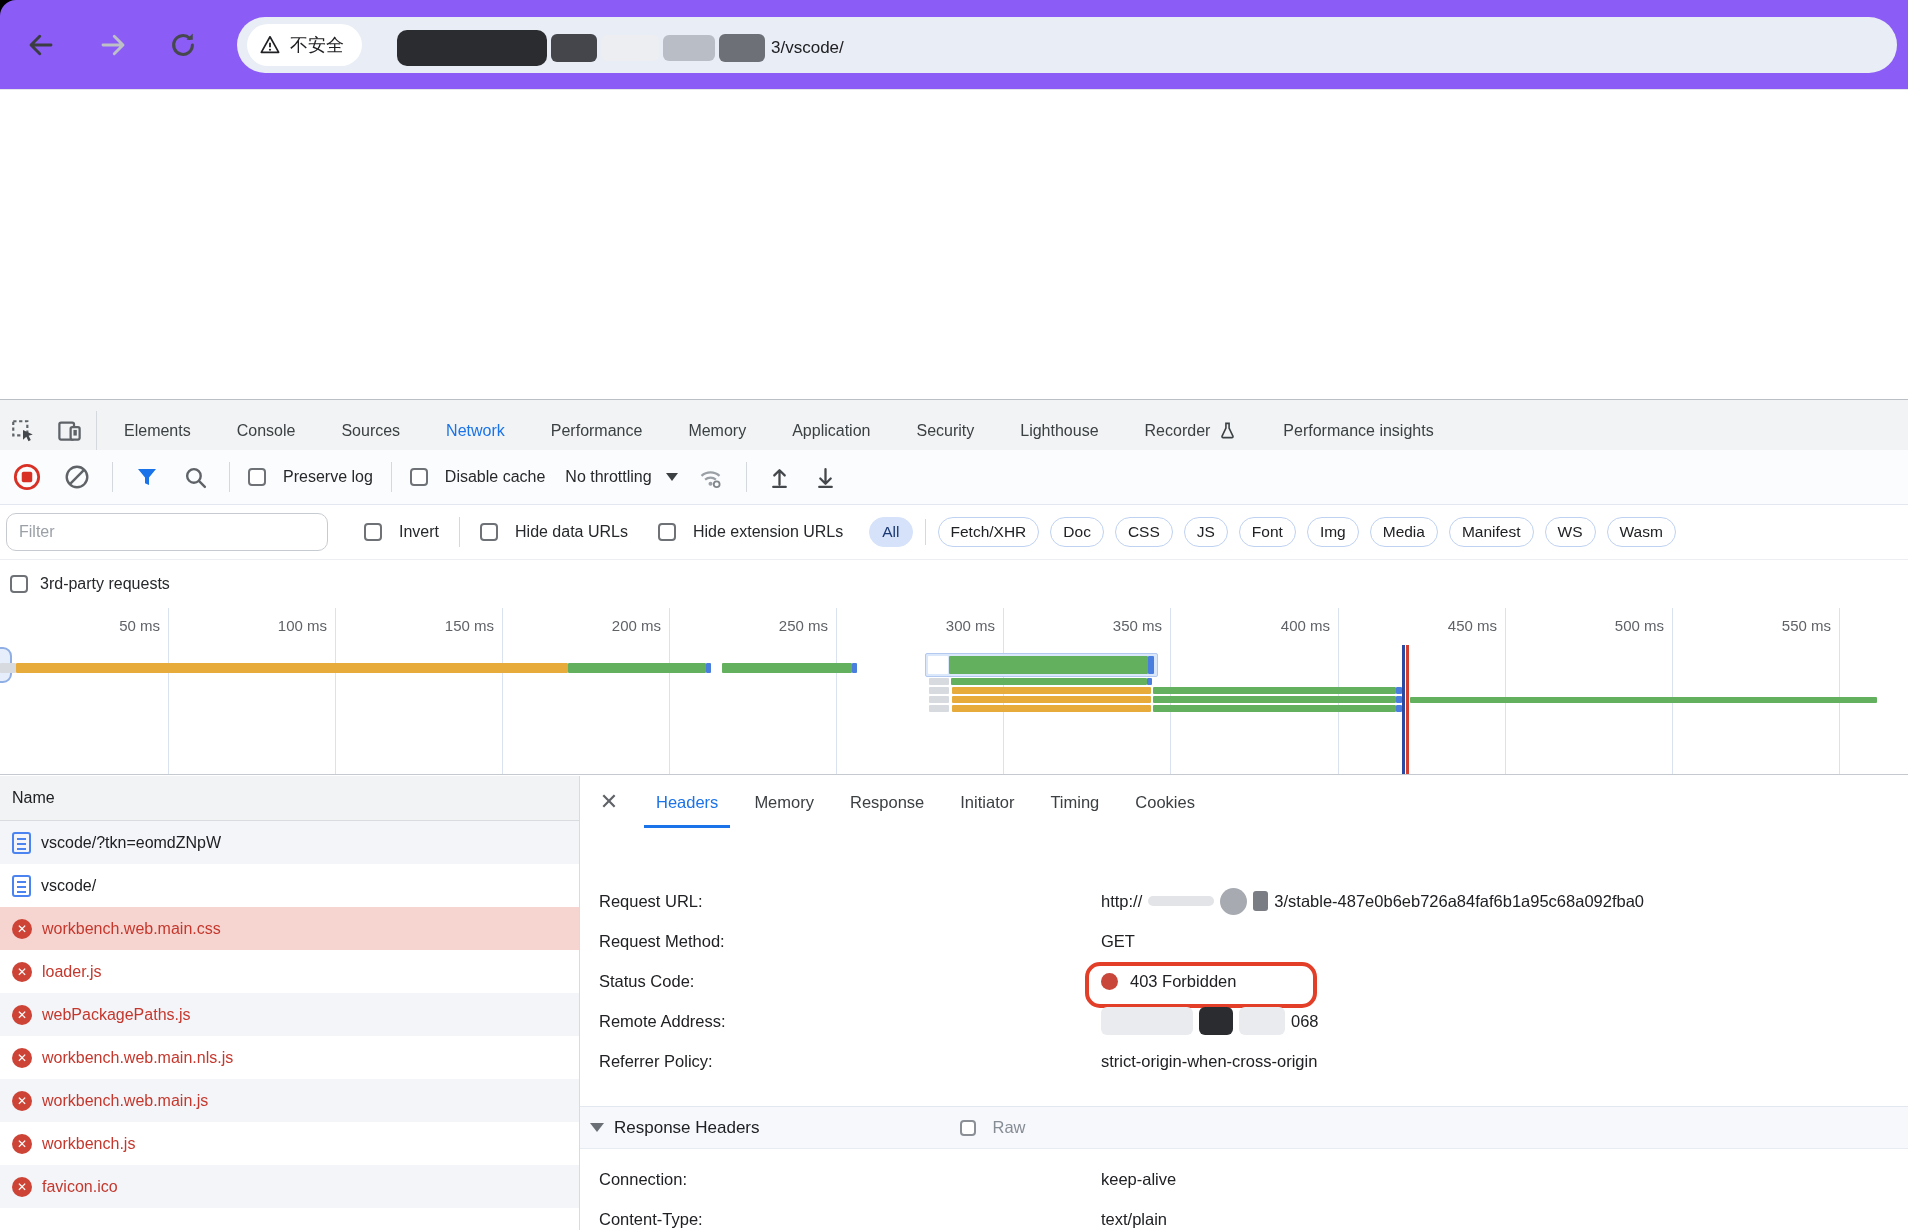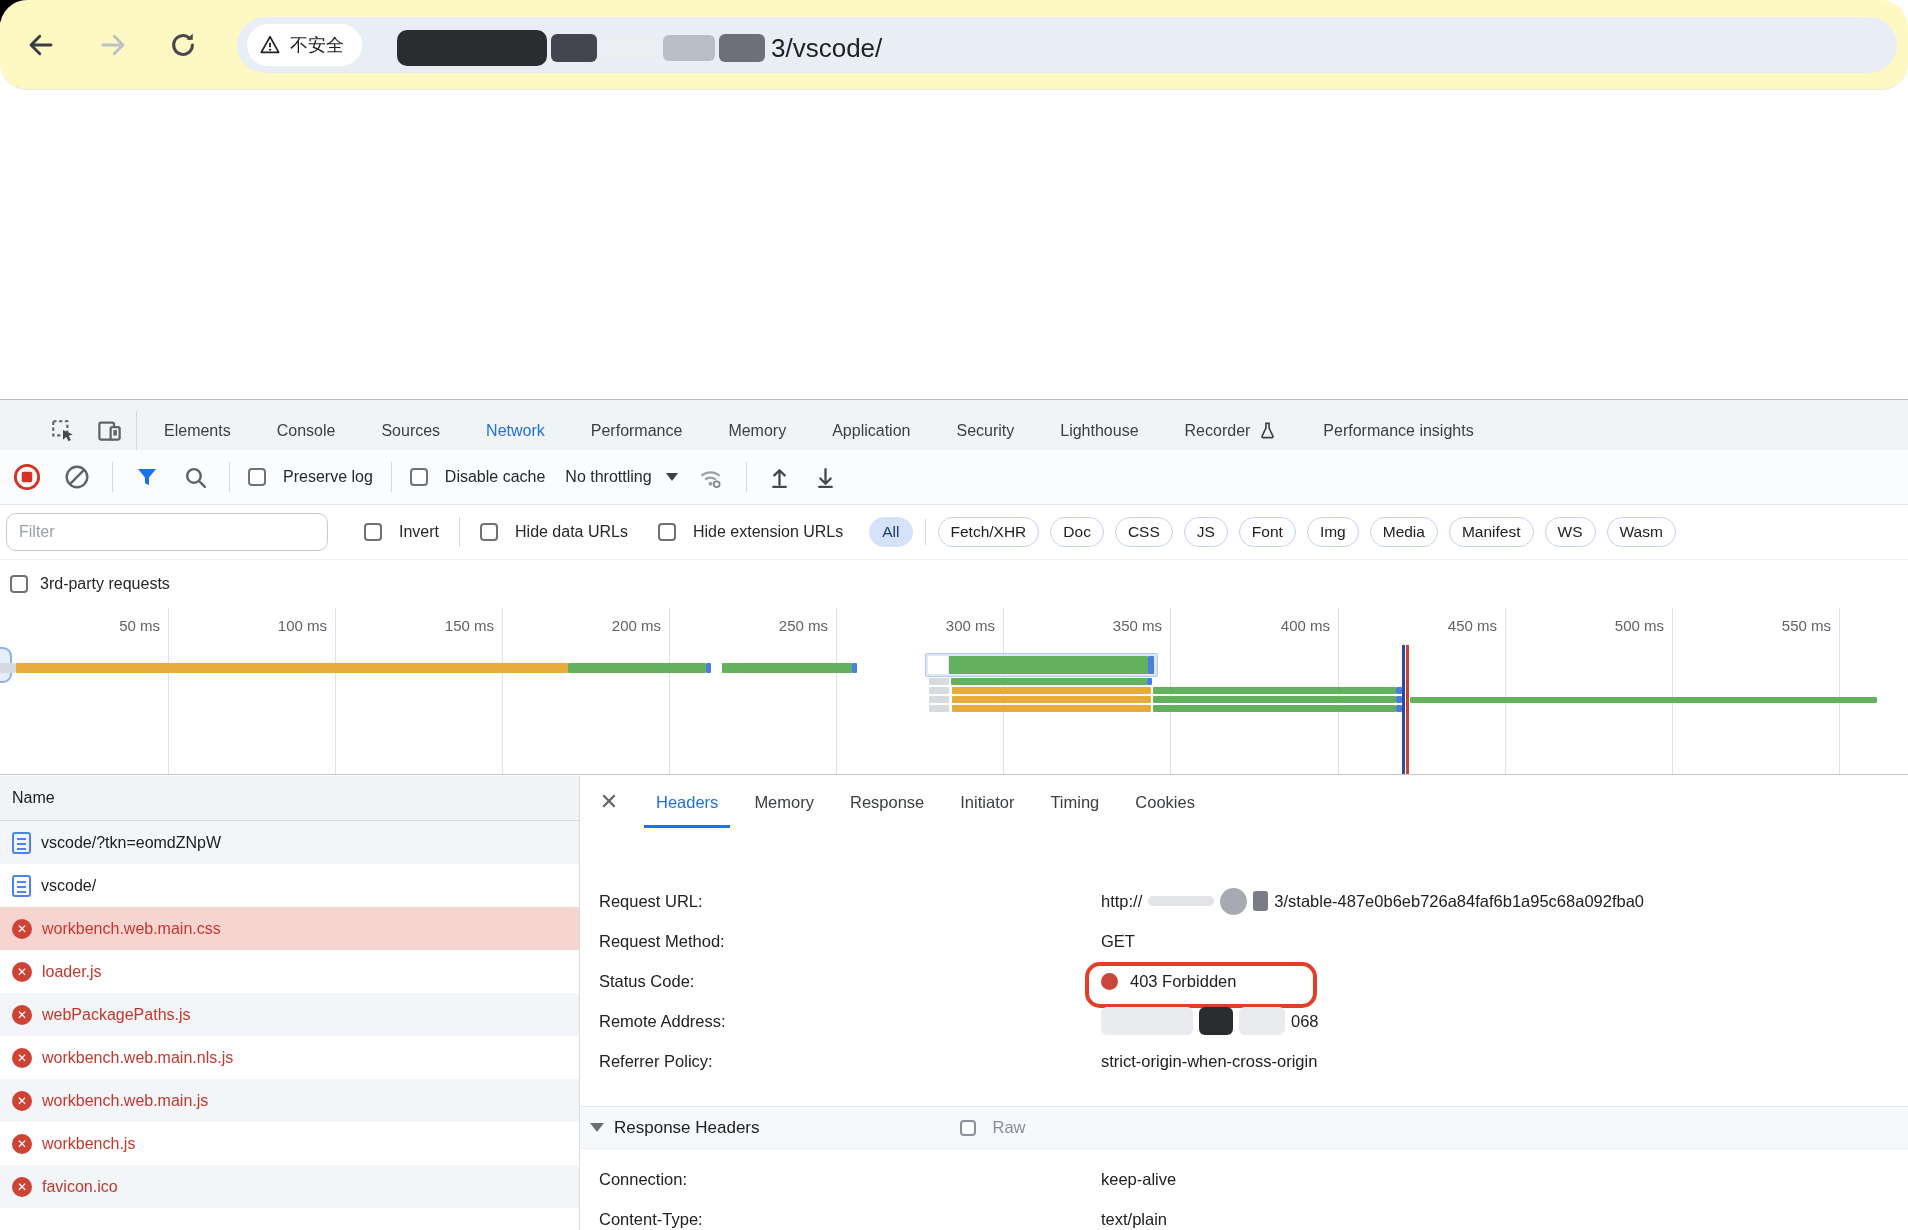"不安全" .browser-bar { background: #fef9c3 -> #8b5cf6; border-radius: 27px -> none }
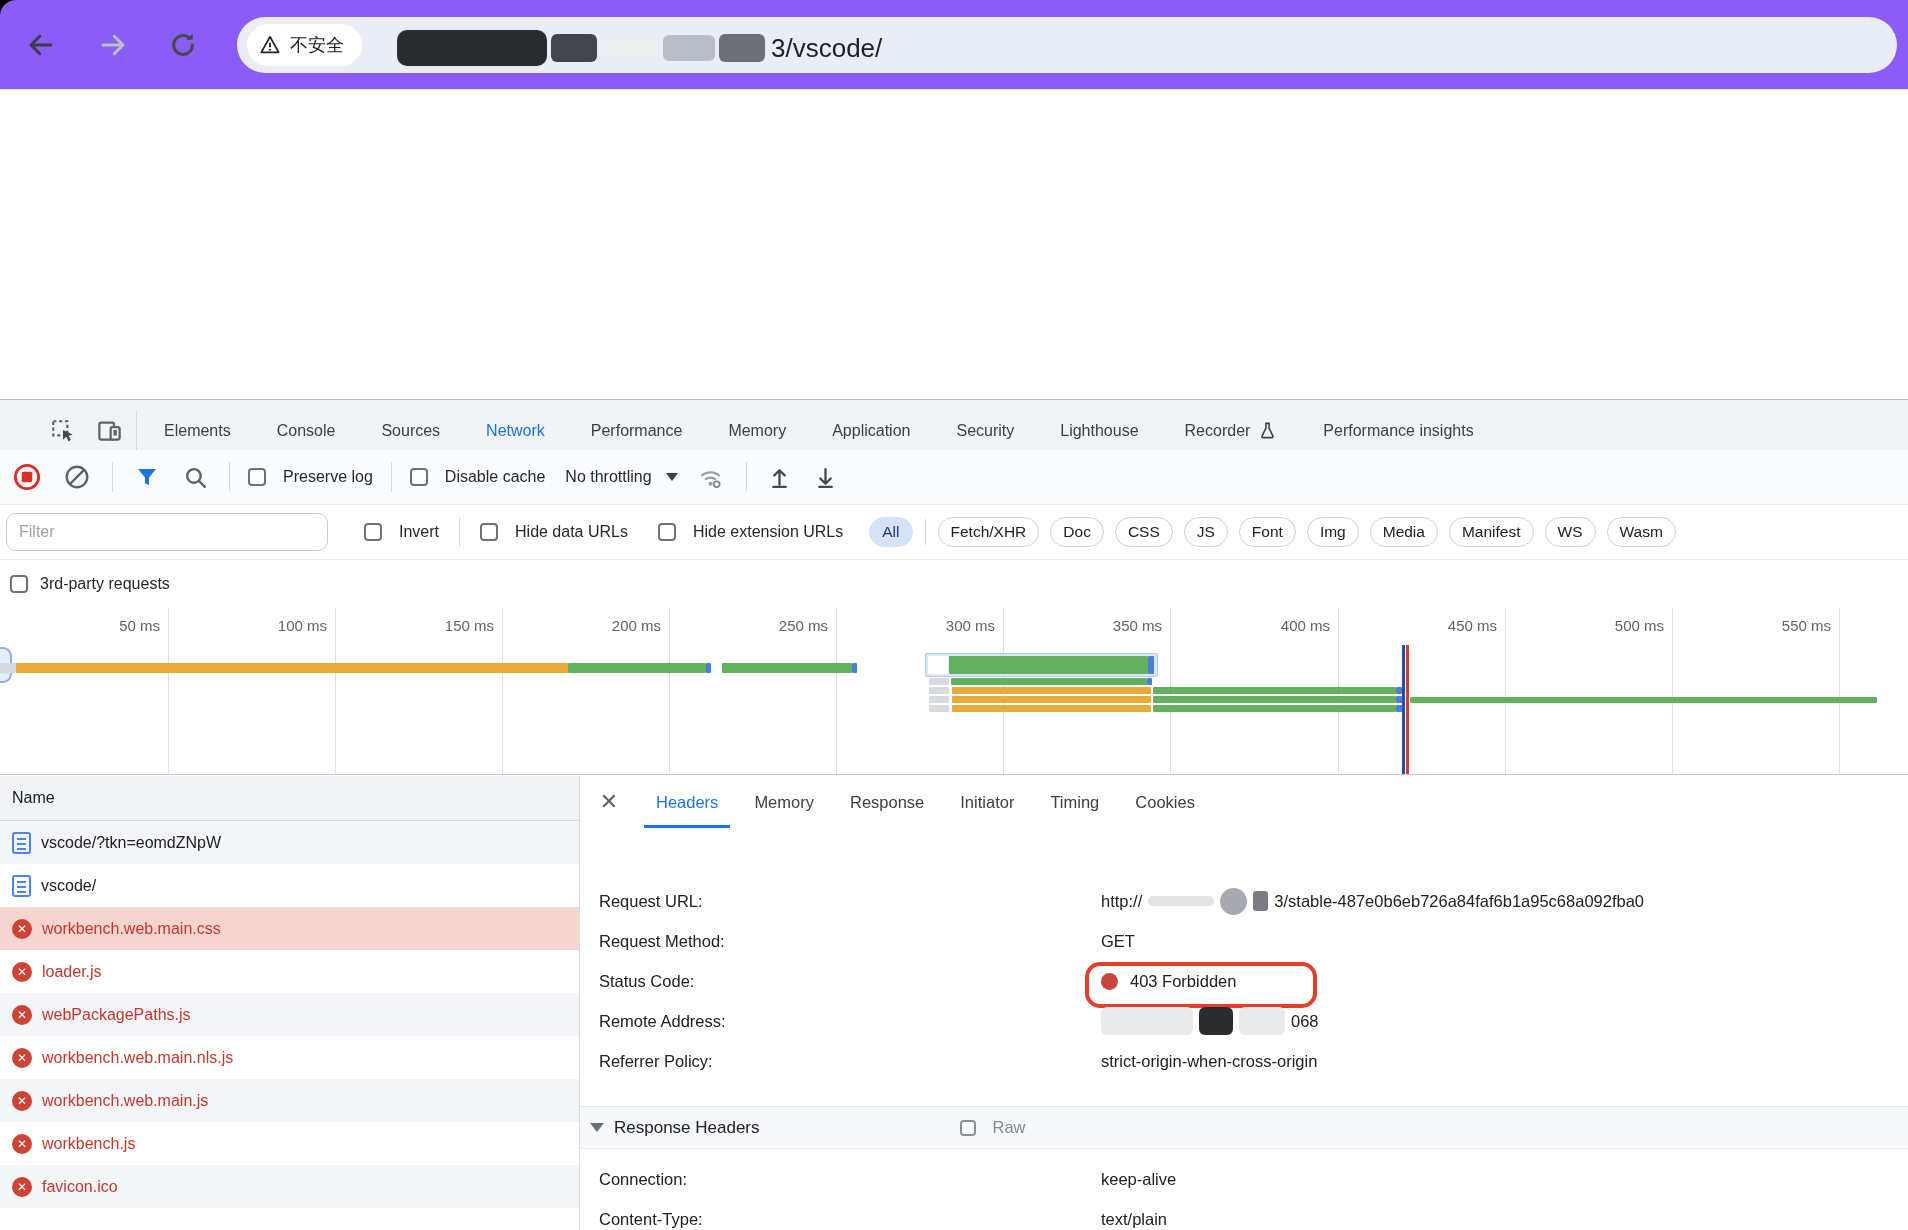"3/vscode/" .url-text { font-size: 26px -> 17px }
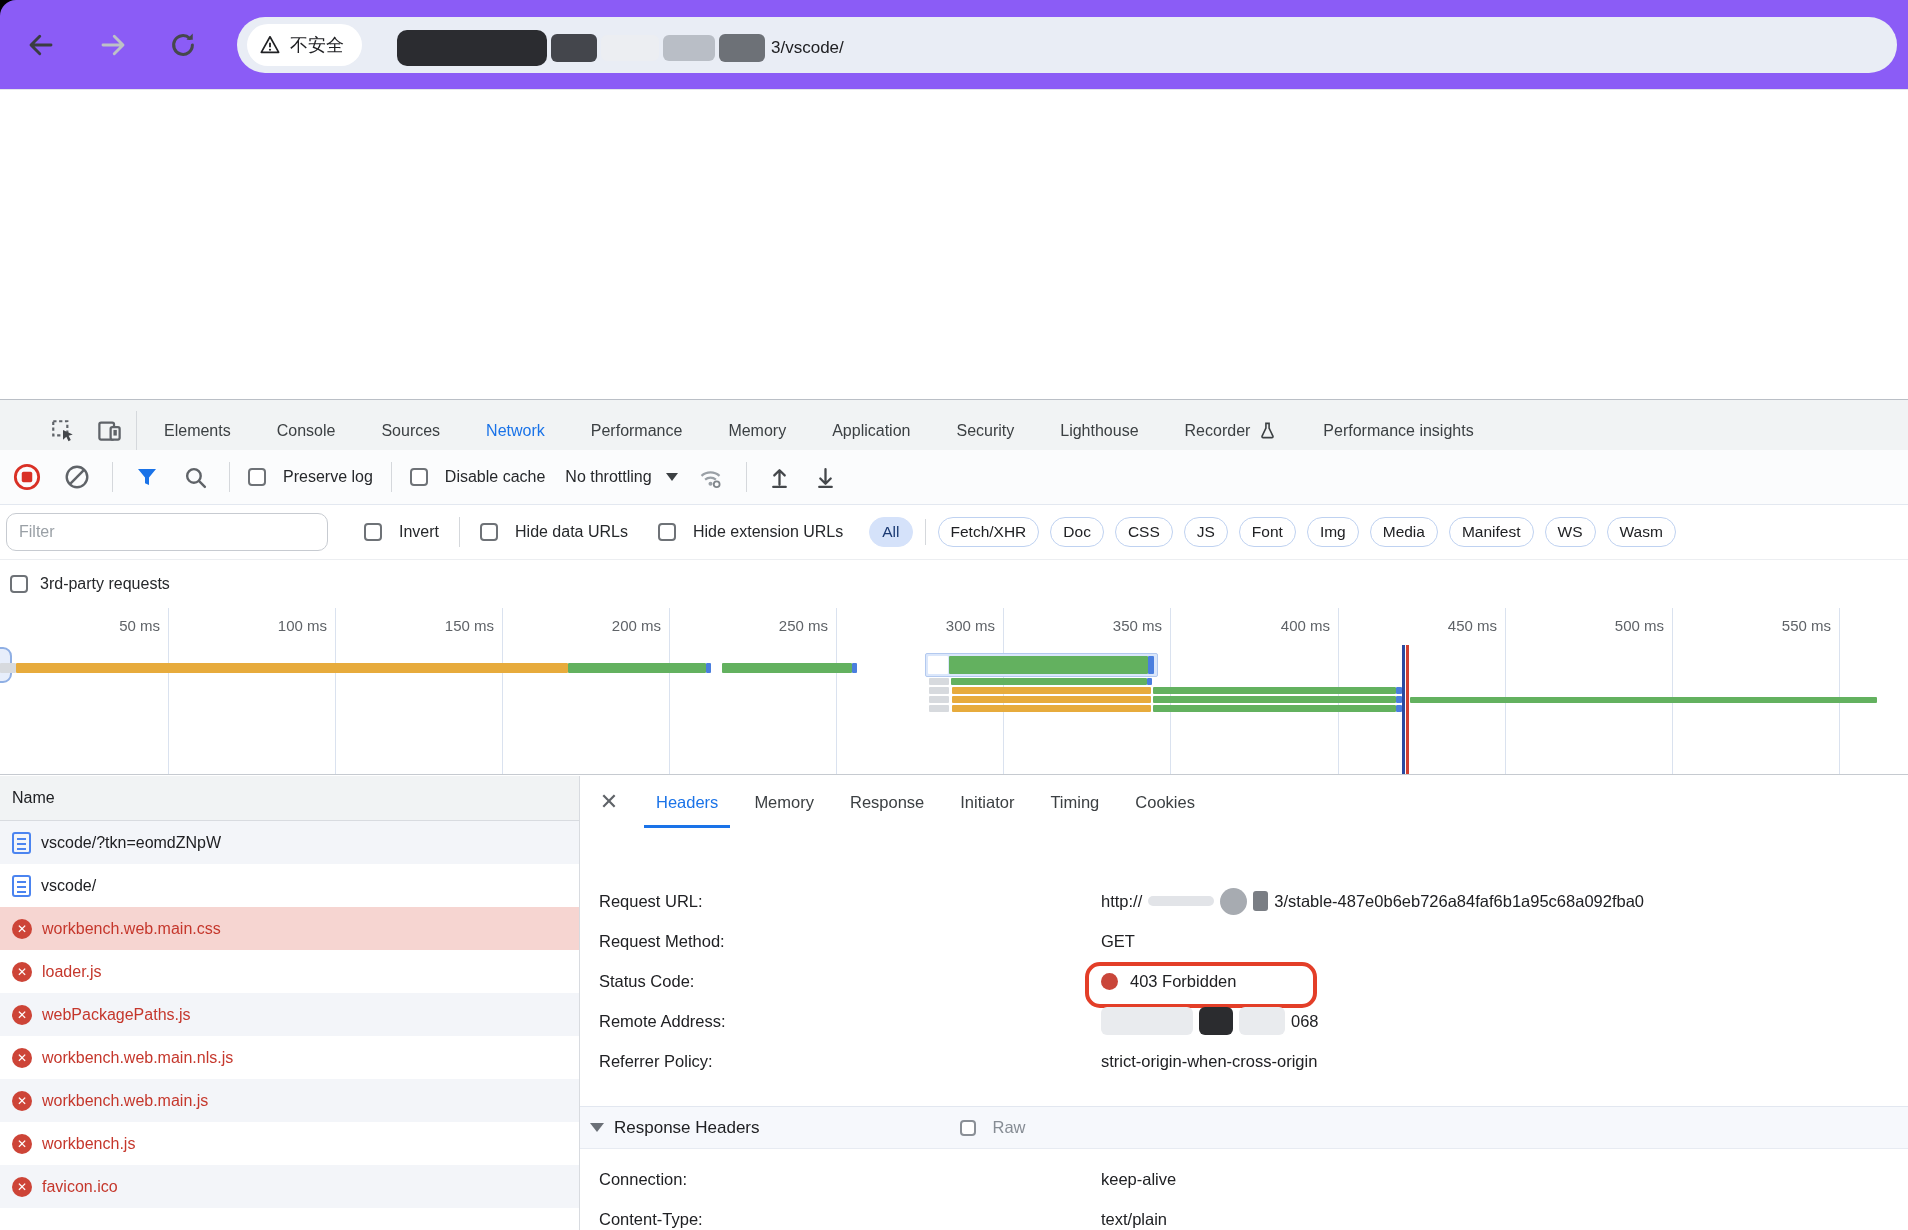"Elements" .dt-tabbar { padding-left: 40px -> none }
